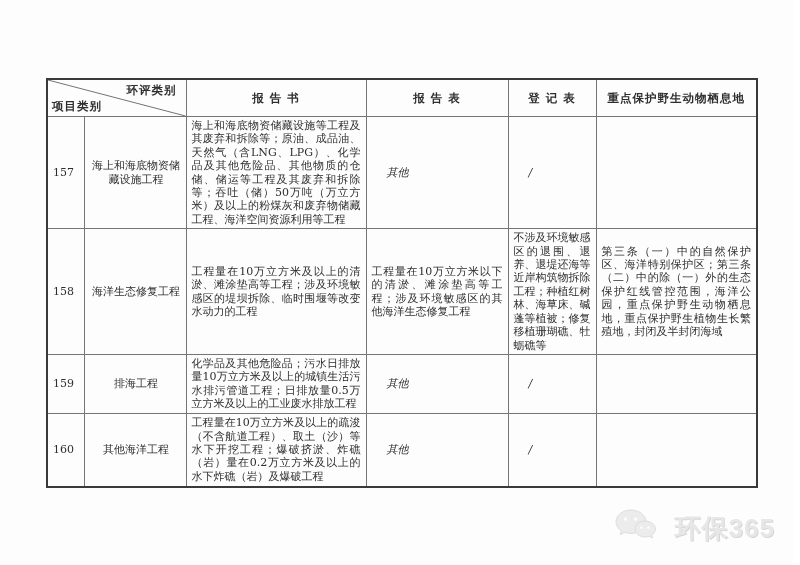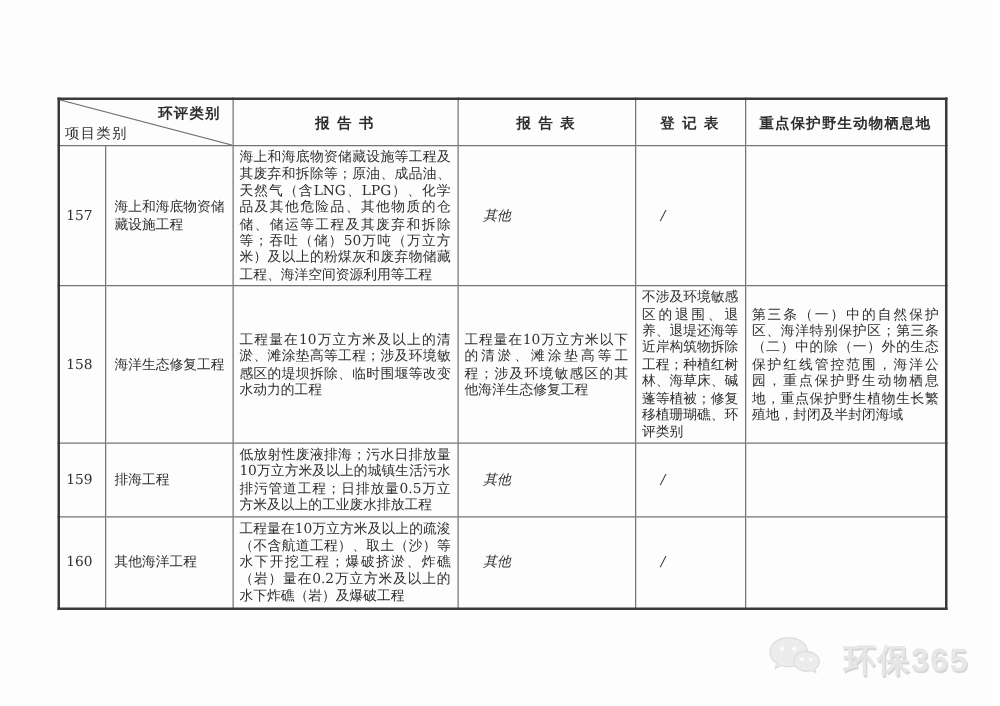"项目类别" .diag-bottom { font-weight: 400 -> 700 }
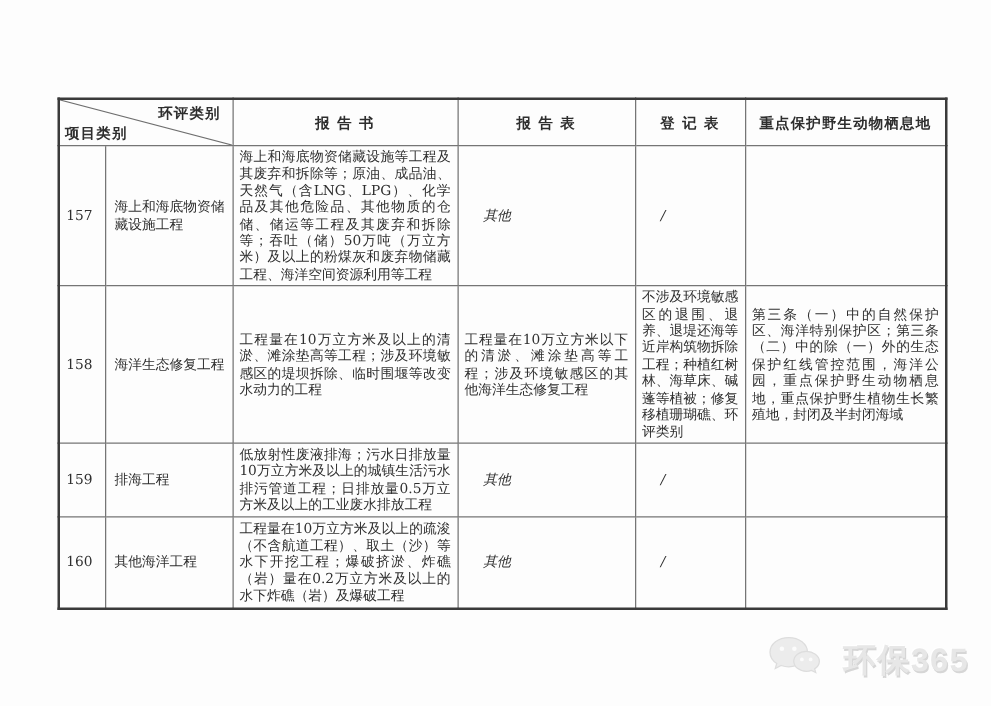"海上和海底物资储藏设施工程" td.cell-name { text-align: none -> center }
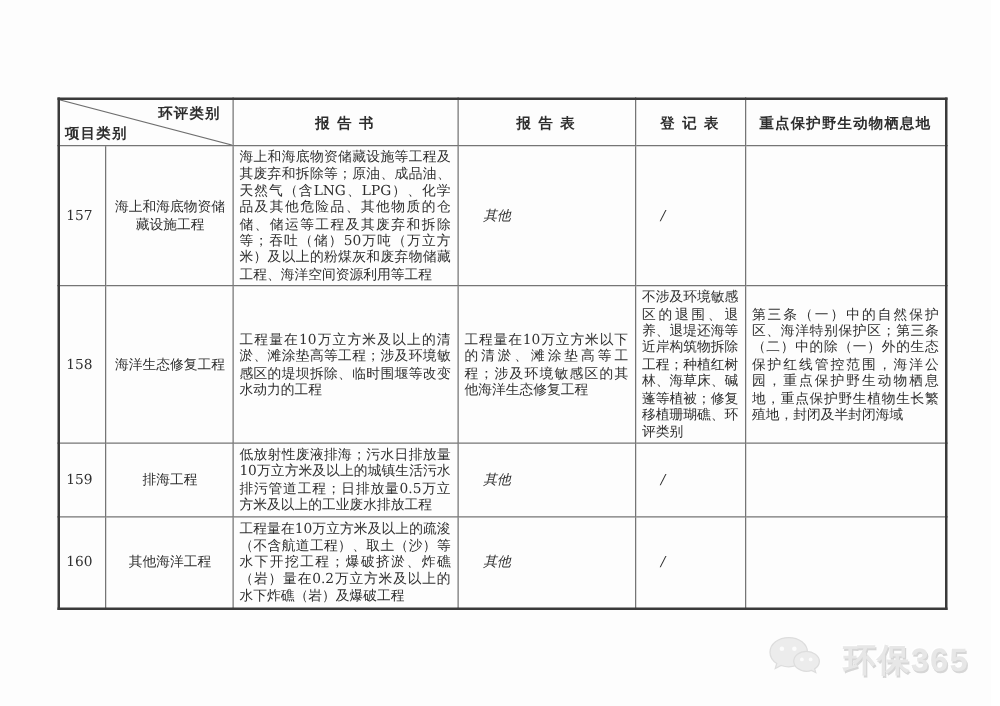"不涉及环境敏感区的退围、退养、退堤还海等近岸构筑物拆除工程；种植红树林、海草床、" td.cell-reg { text: 环评类别 -> 牡蛎礁等 }
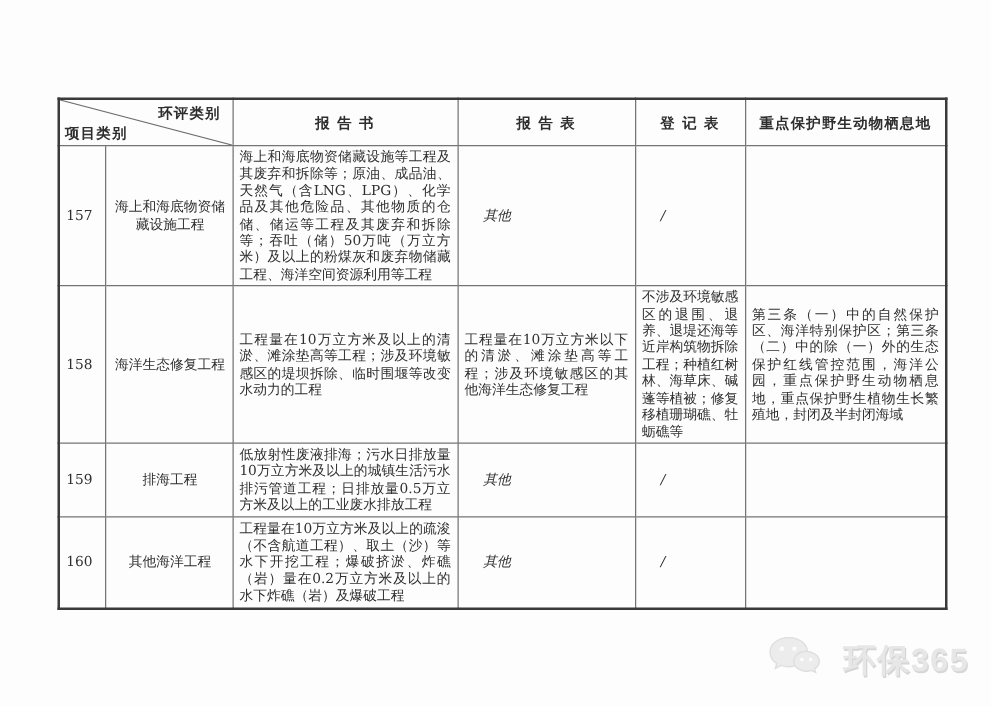"低放射性废液排海；污水日排放量10万立方米及以上的城镇生活污水排污管道工程；日排" td.cell-book { text: 低放射性废液排海 -> 化学品及其他危险品 }
